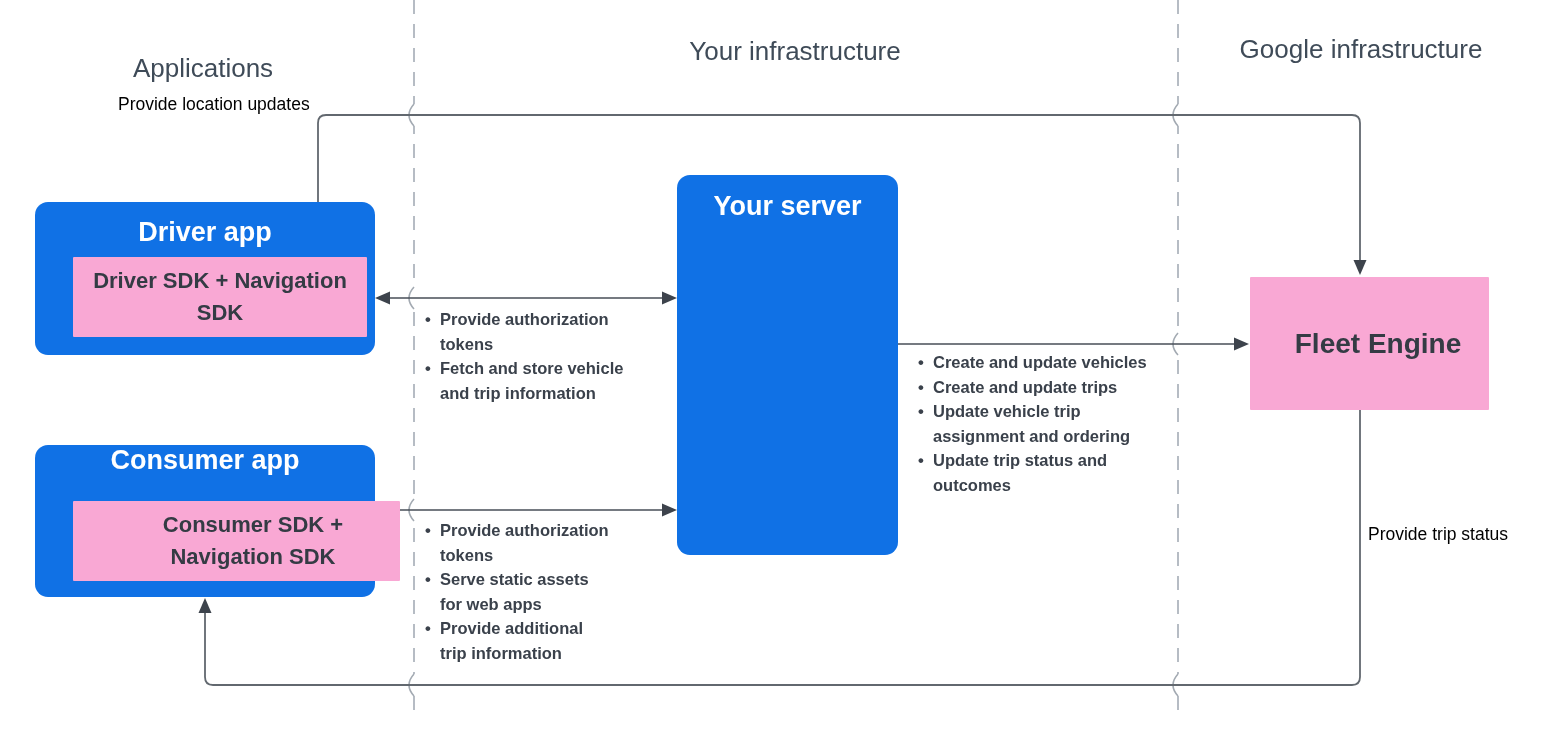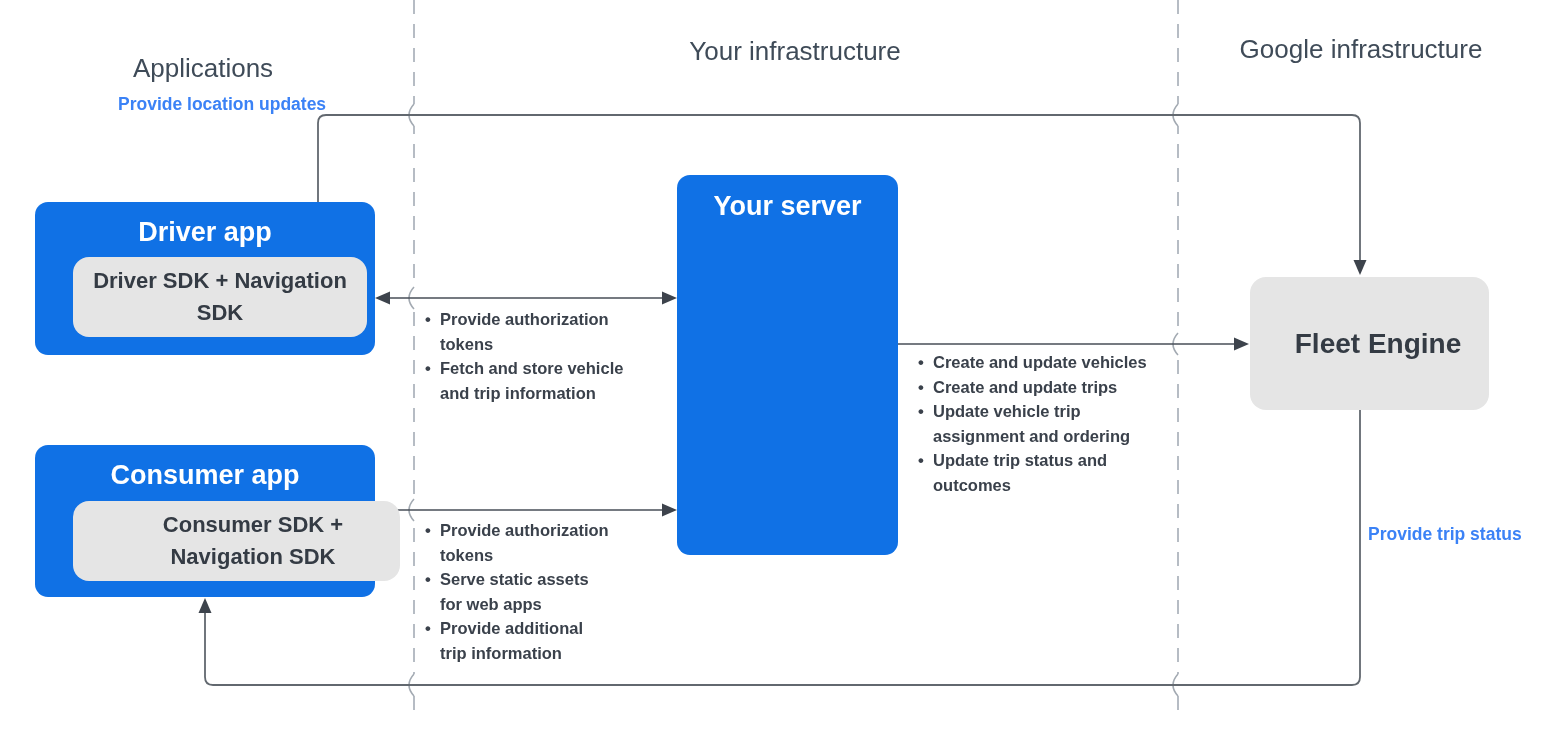"Provide location updates" .edge-label { color: #3b82f6 -> #000000; font-weight: 700 -> 400 }
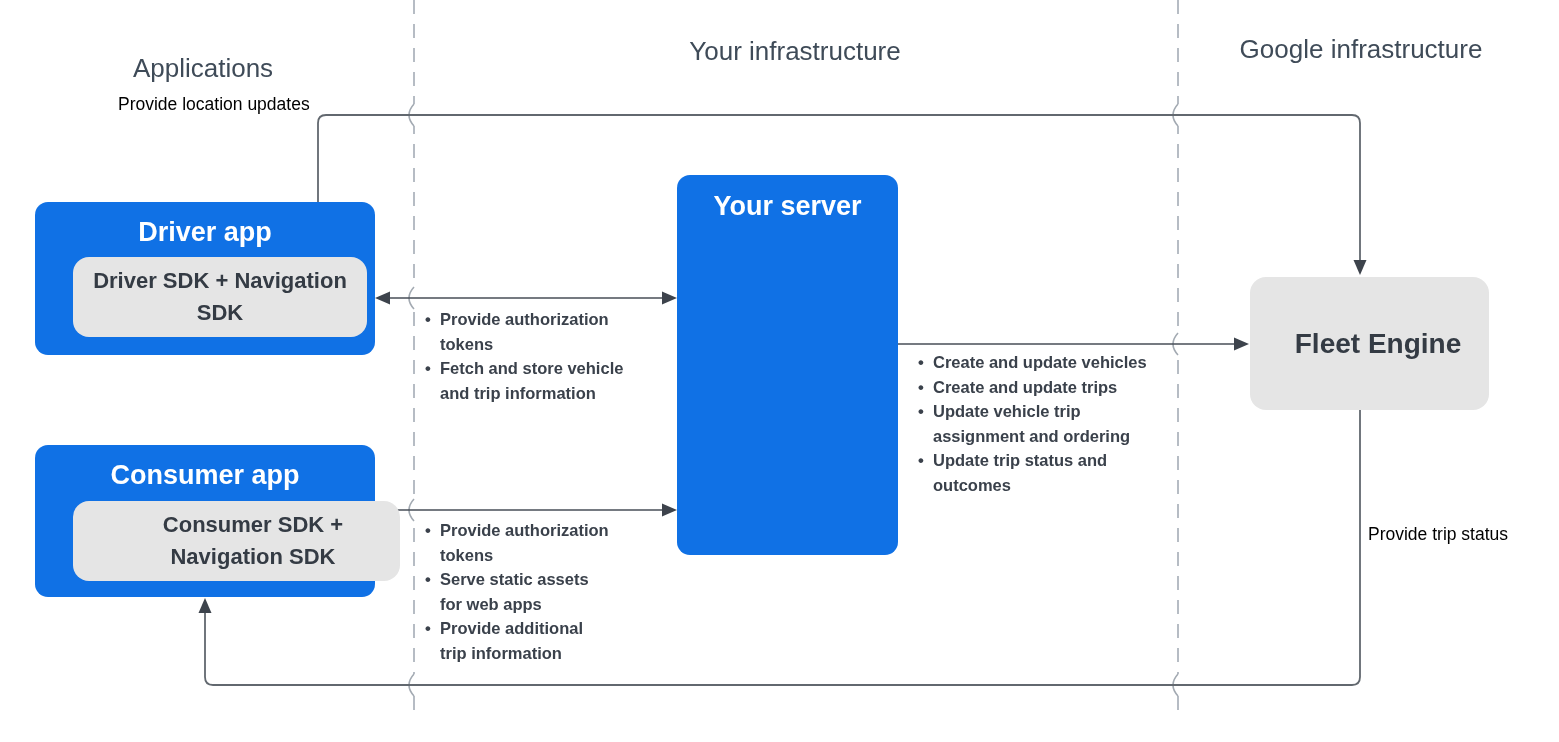"Driver SDK + Navigation SDK" .yellow-box { background: #e5e5e5 -> #f9a8d4; border-radius: 16px -> 1px }
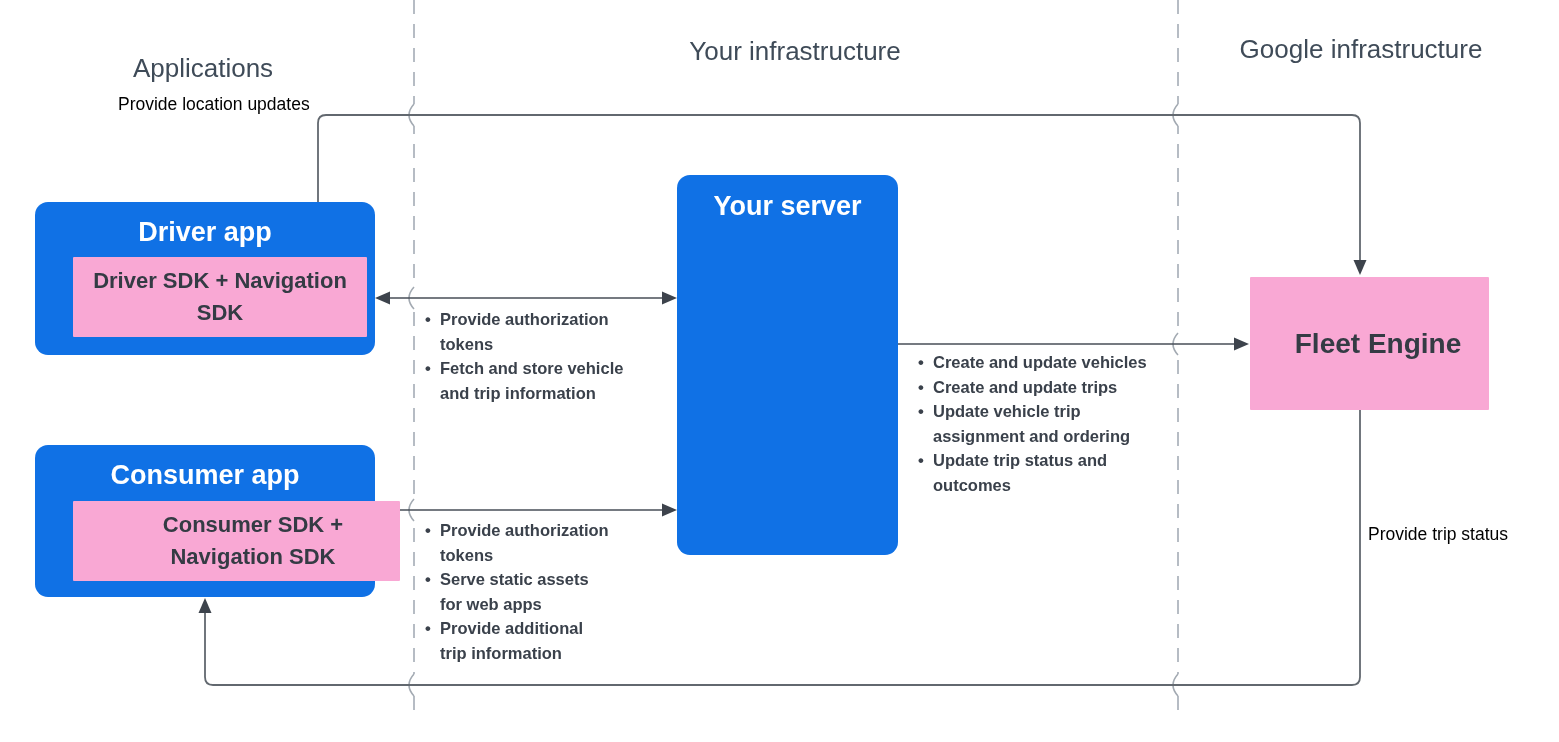"Consumer app" div.blue-title { margin-top: 15px -> none }
